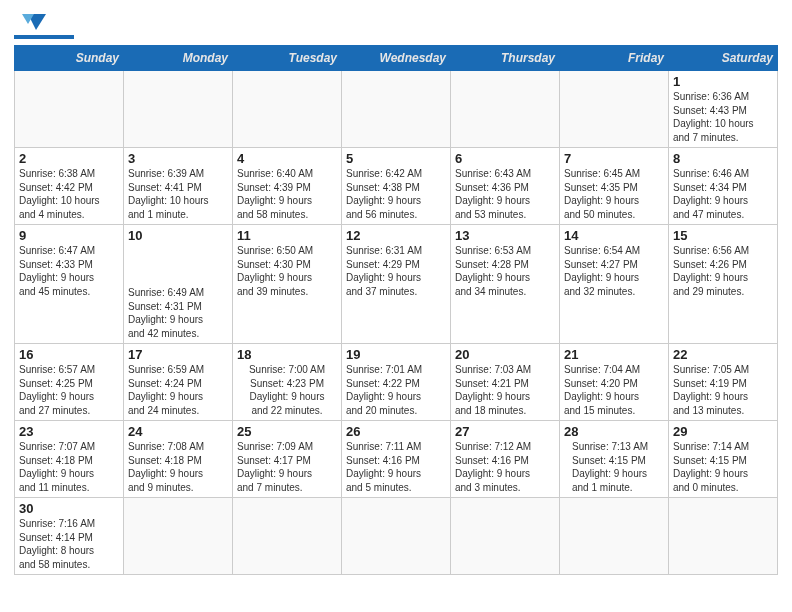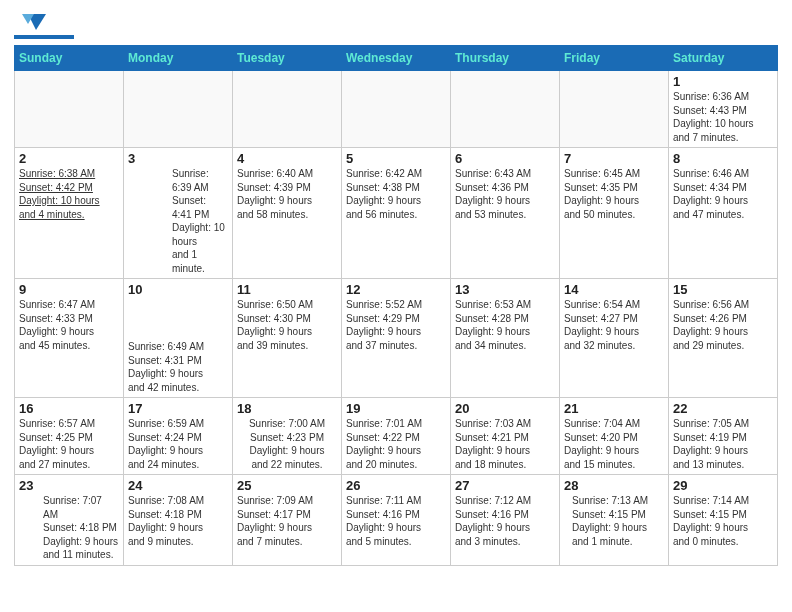"Sunday" .calendar th { color: #5eead4 -> #e5e5e5; font-style: none -> italic; text-align: left -> right }
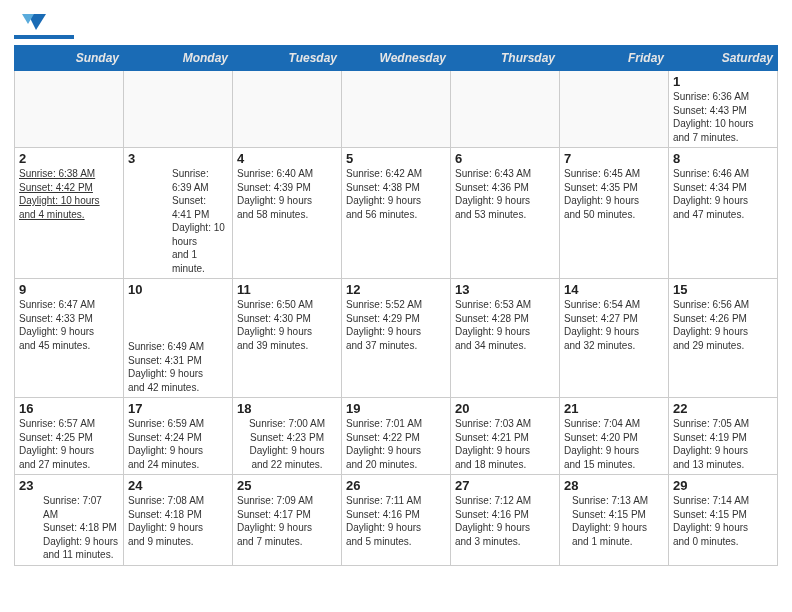"Sunrise: 6:38 AM" div.day-info { text-decoration: underline -> none }
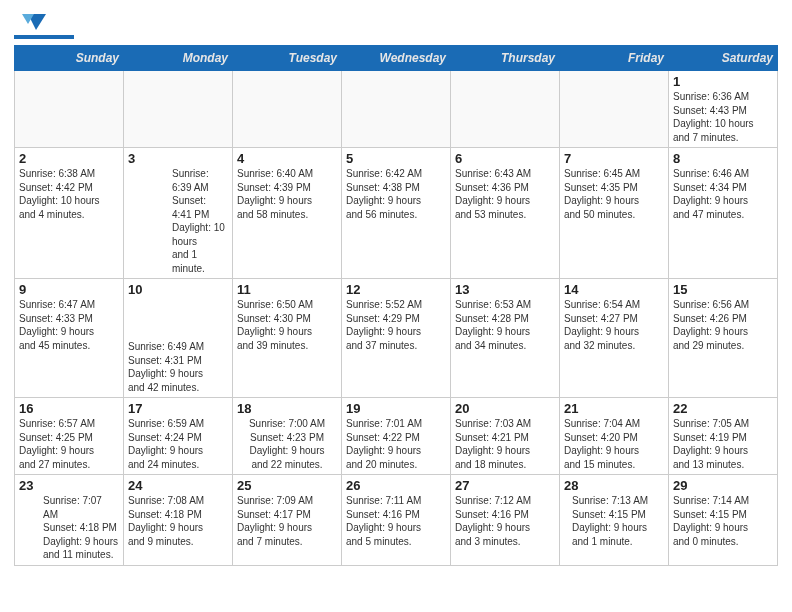"Sunrise: 6:39 AM" div.day-info { margin-left: 44px -> none }
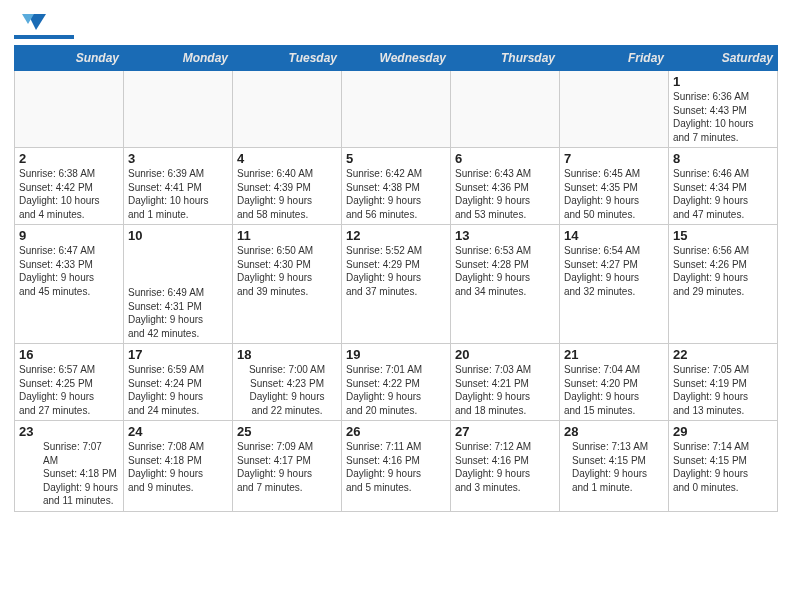"Sunrise: 5:52 AM" div.day-info { text: 5:52 -> 6:31 }
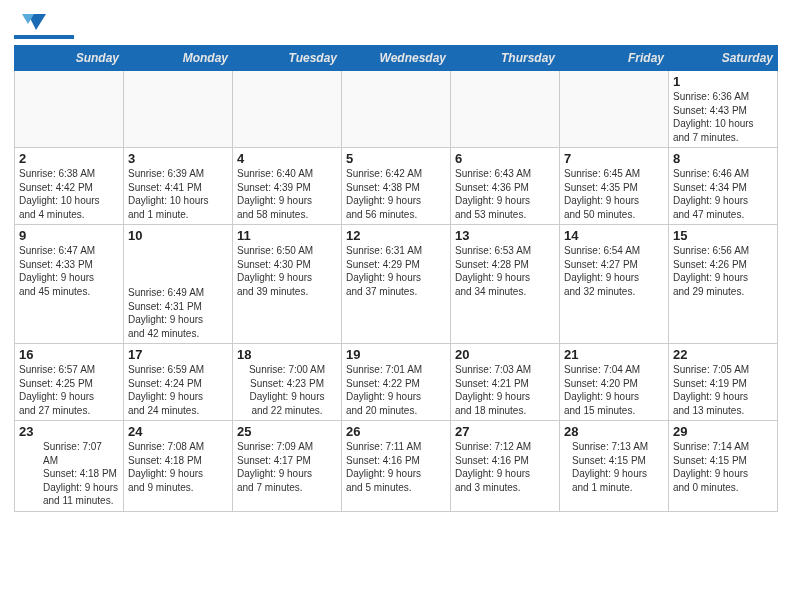"Sunrise: 7:07 AM" div.day-info { margin-left: 24px -> none }
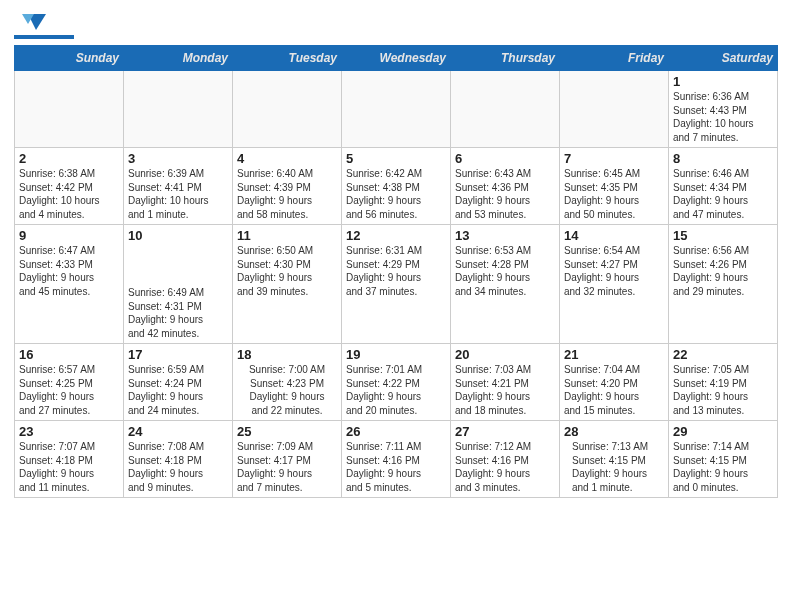"30" tr.row-last { html: none -> <tr> <td> <span>30</span> <div>Sunrise: 7:16 AM Sunset: 4:14 PM Daylight: 8 hours and 58 minutes.</div> </td> <td></td> <td></td> <td></td> <td></td> <td></td> <td></td> </tr> }
